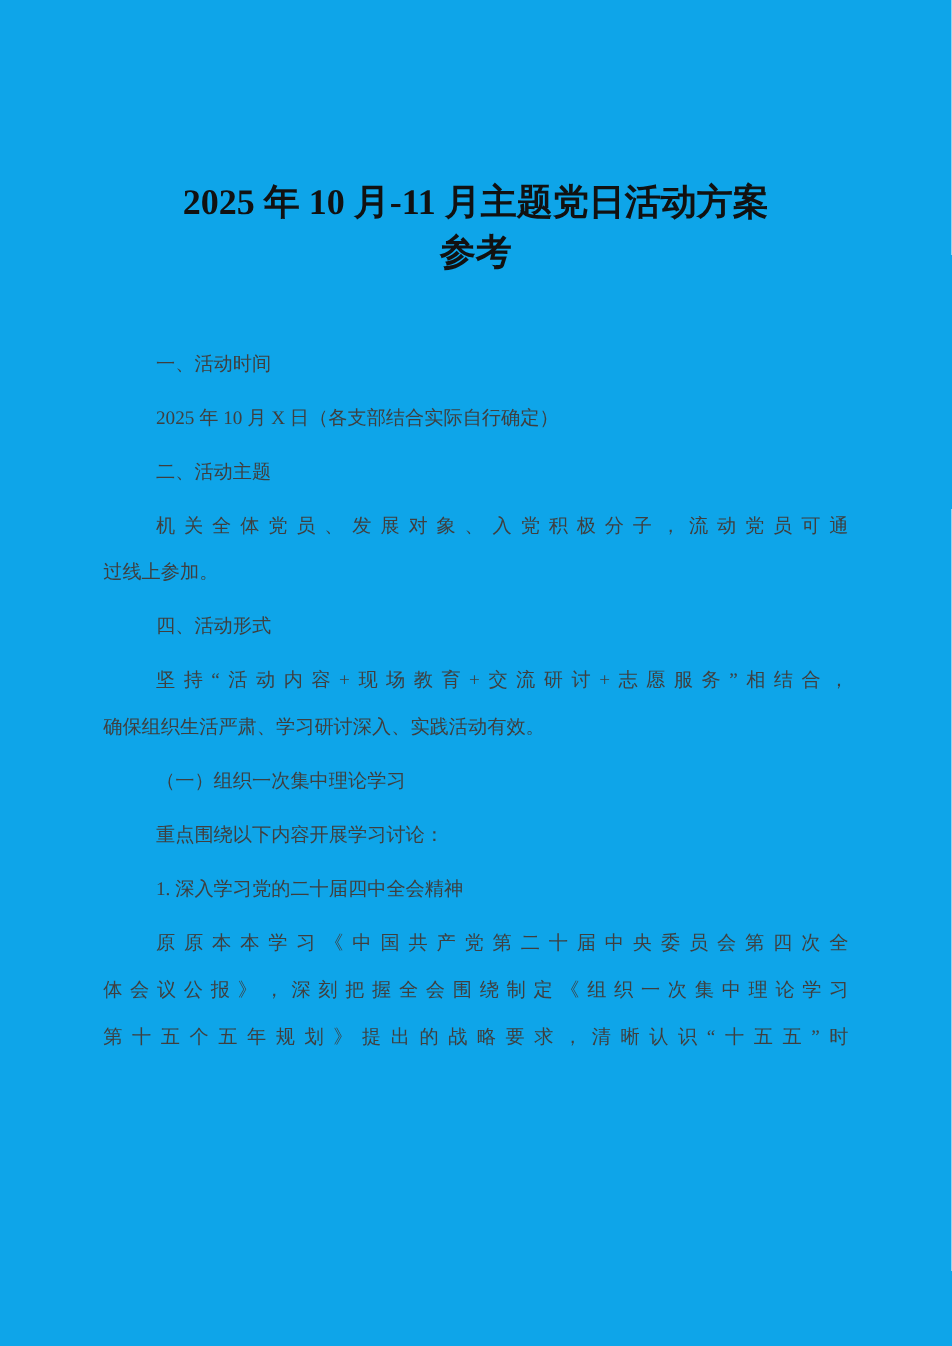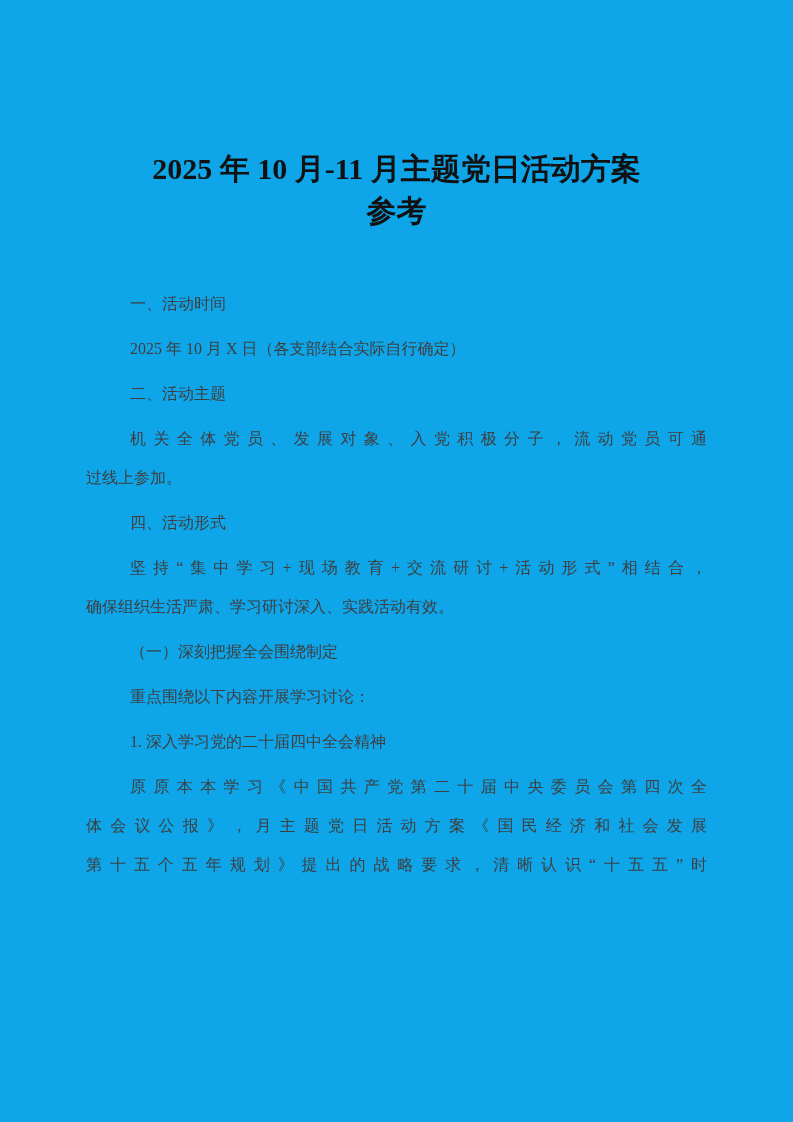"坚持“集中学习+现场教育+交流研讨+活动形式”相结合，" div.line { text: 集中学习+现场教育+交流研讨+活动形式 -> 活动内容+现场教育+交流研讨+志愿服务 }
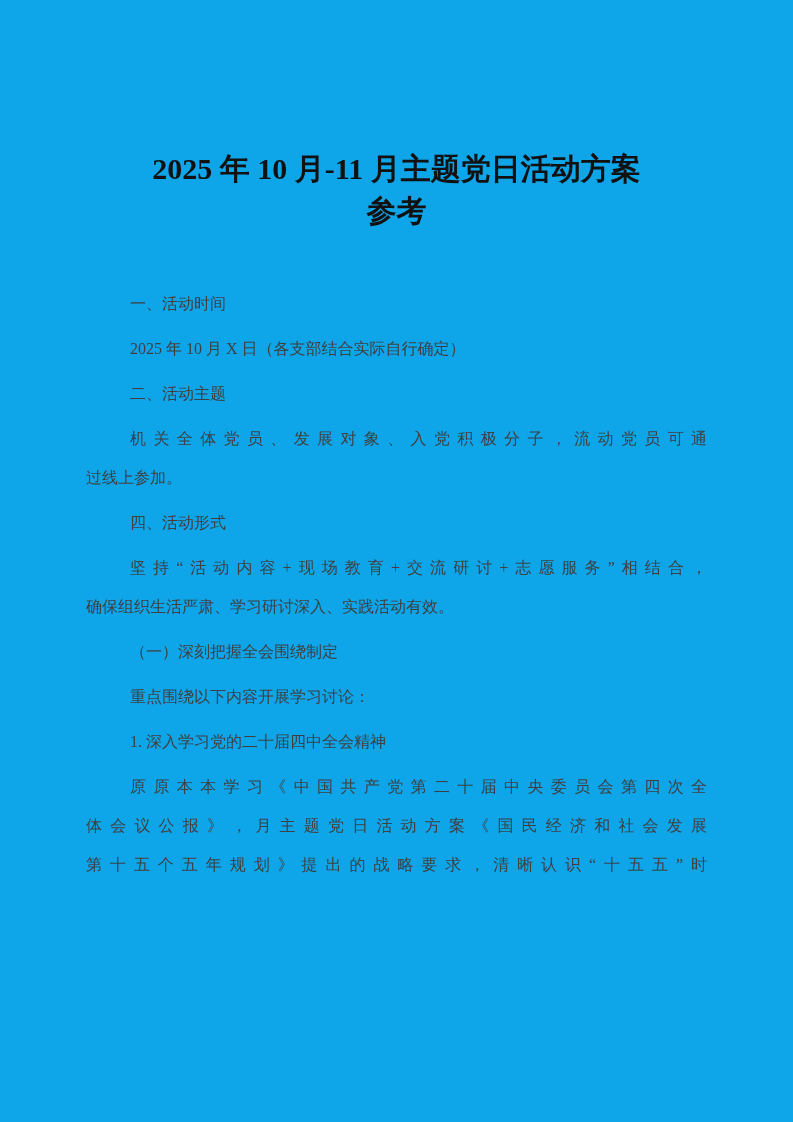"（一）深刻把握全会围绕制定" div.line { text: 深刻把握全会围绕制定 -> 组织一次集中理论学习 }
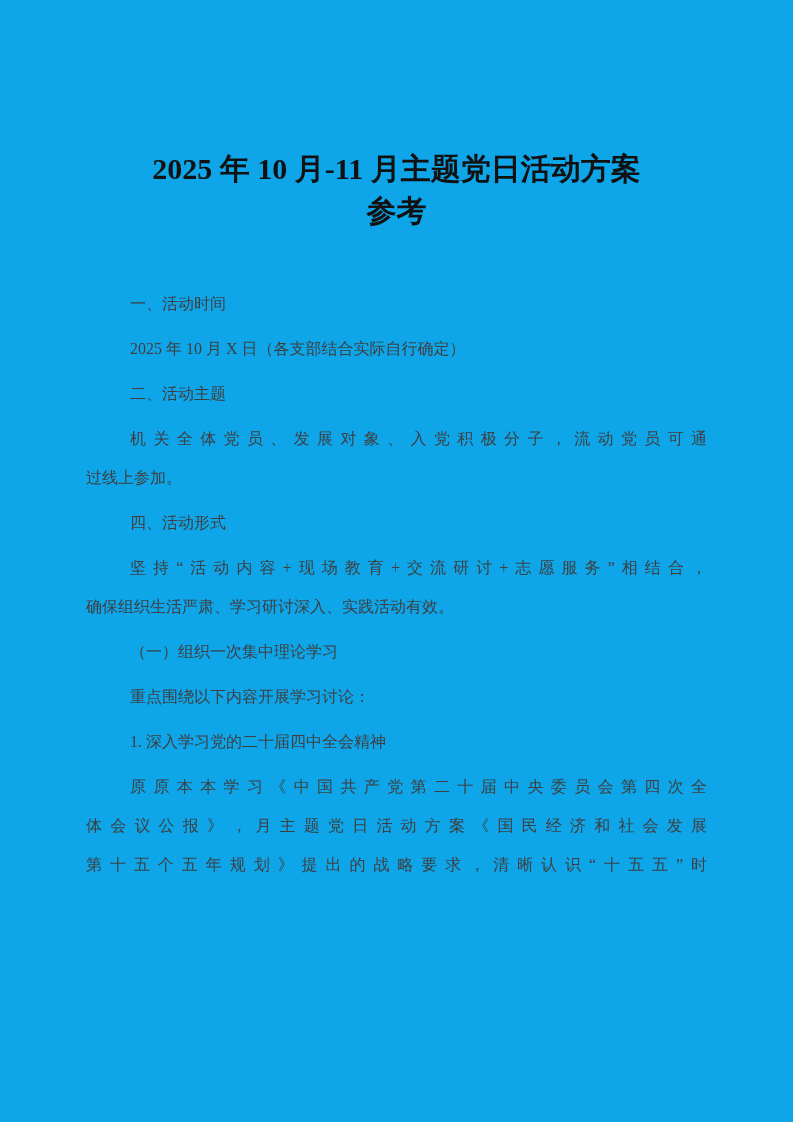"体会议公报》，月主题党日活动方案《国民经济和社会发展" div.line { text: 月主题党日活动方案《国民经济和社会发展 -> 深刻把握全会围绕制定《组织一次集中理论学习 }
